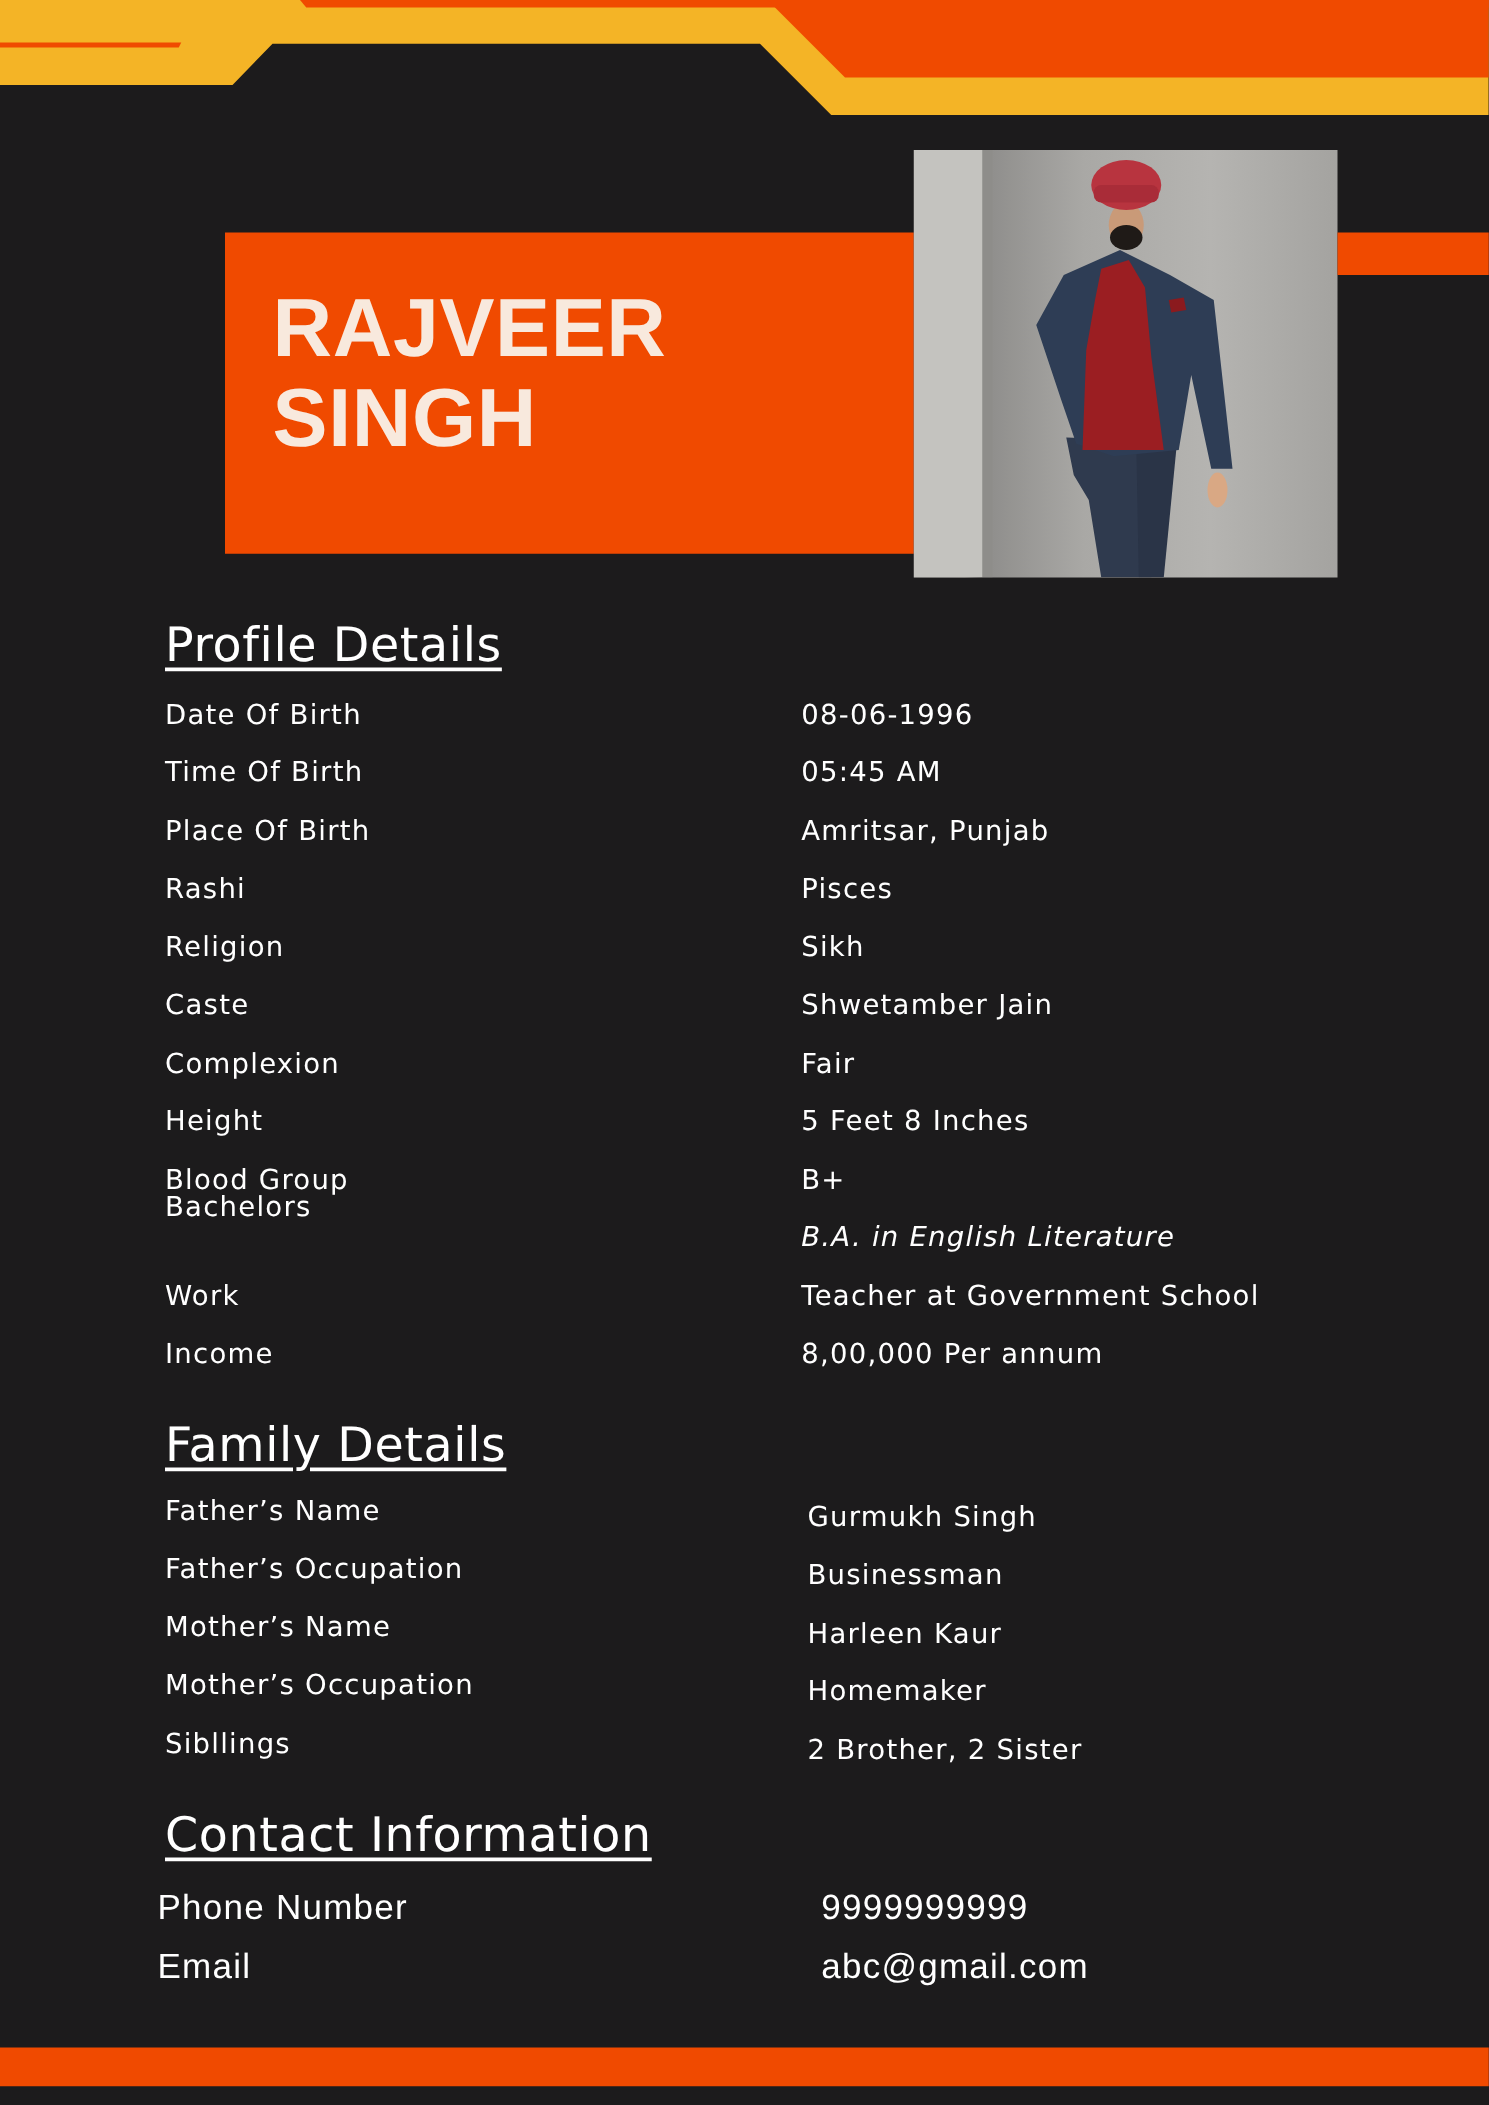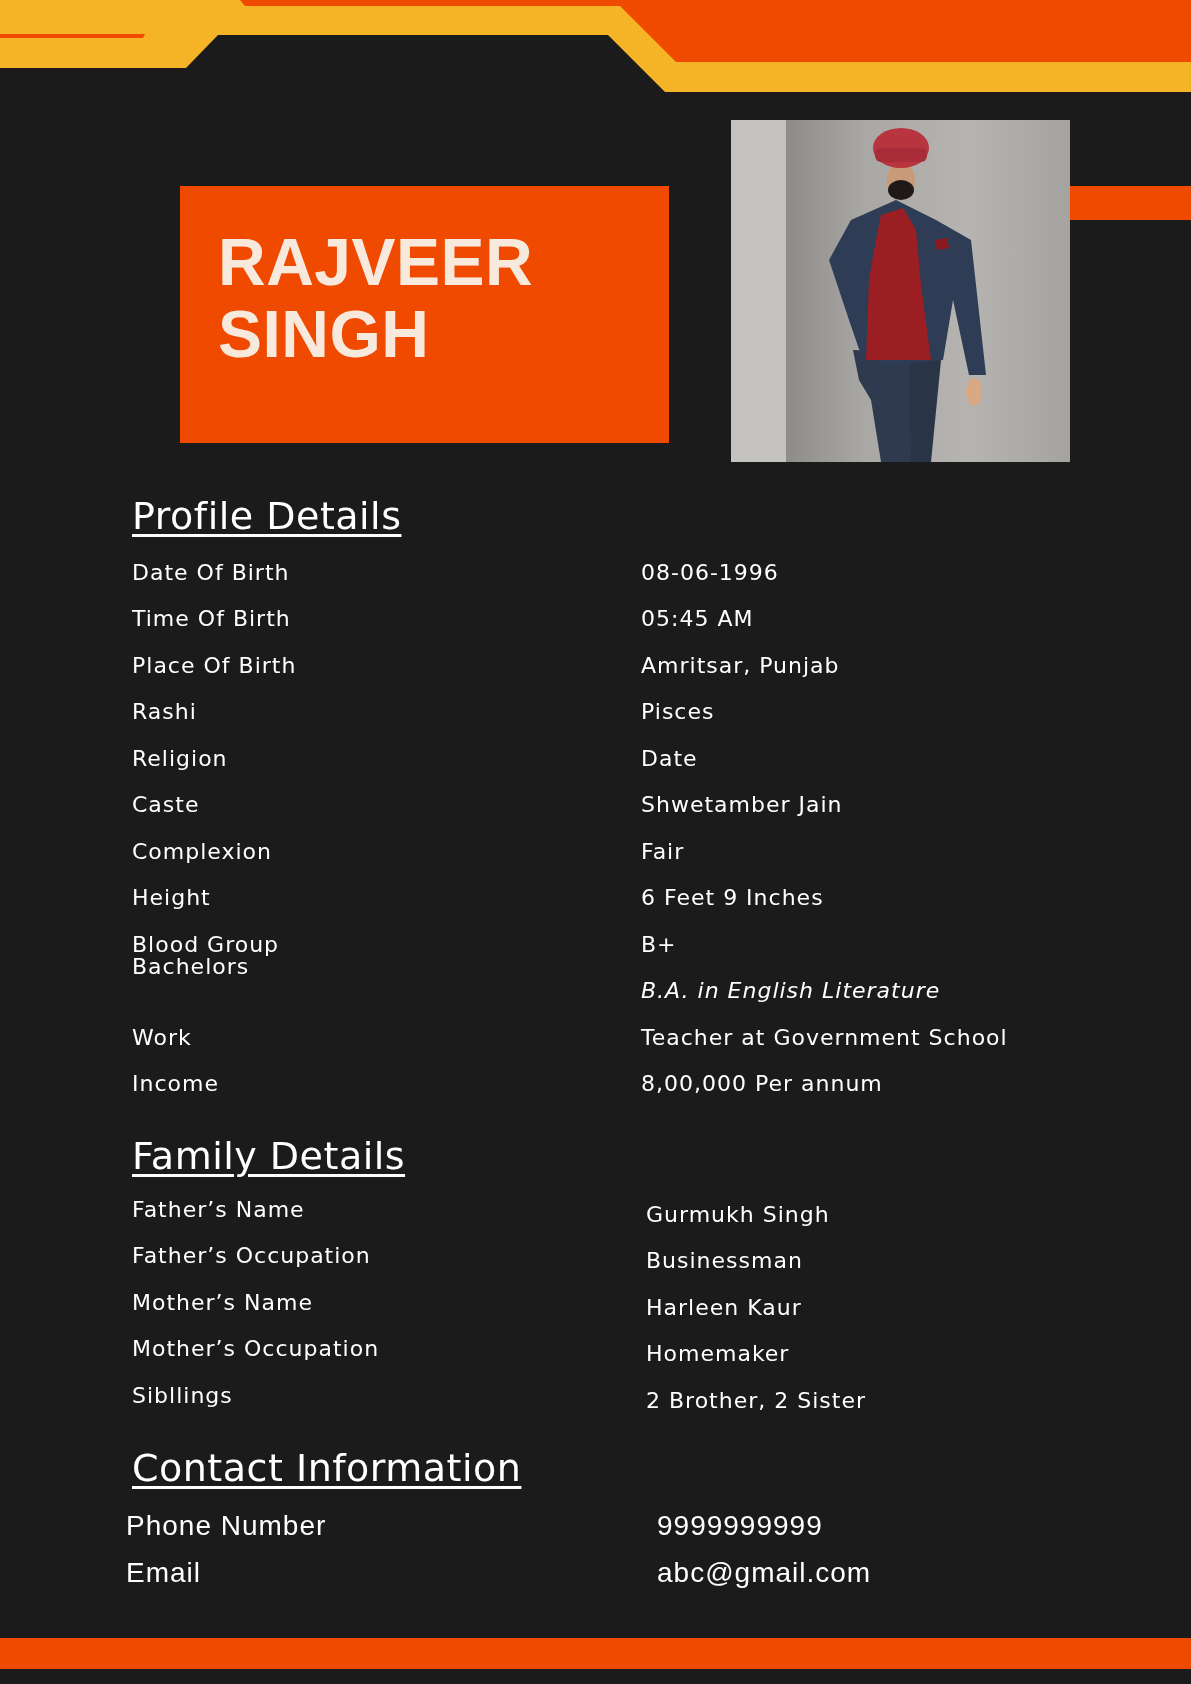"RAJVEER" .name-panel { width: 489px -> 551px }
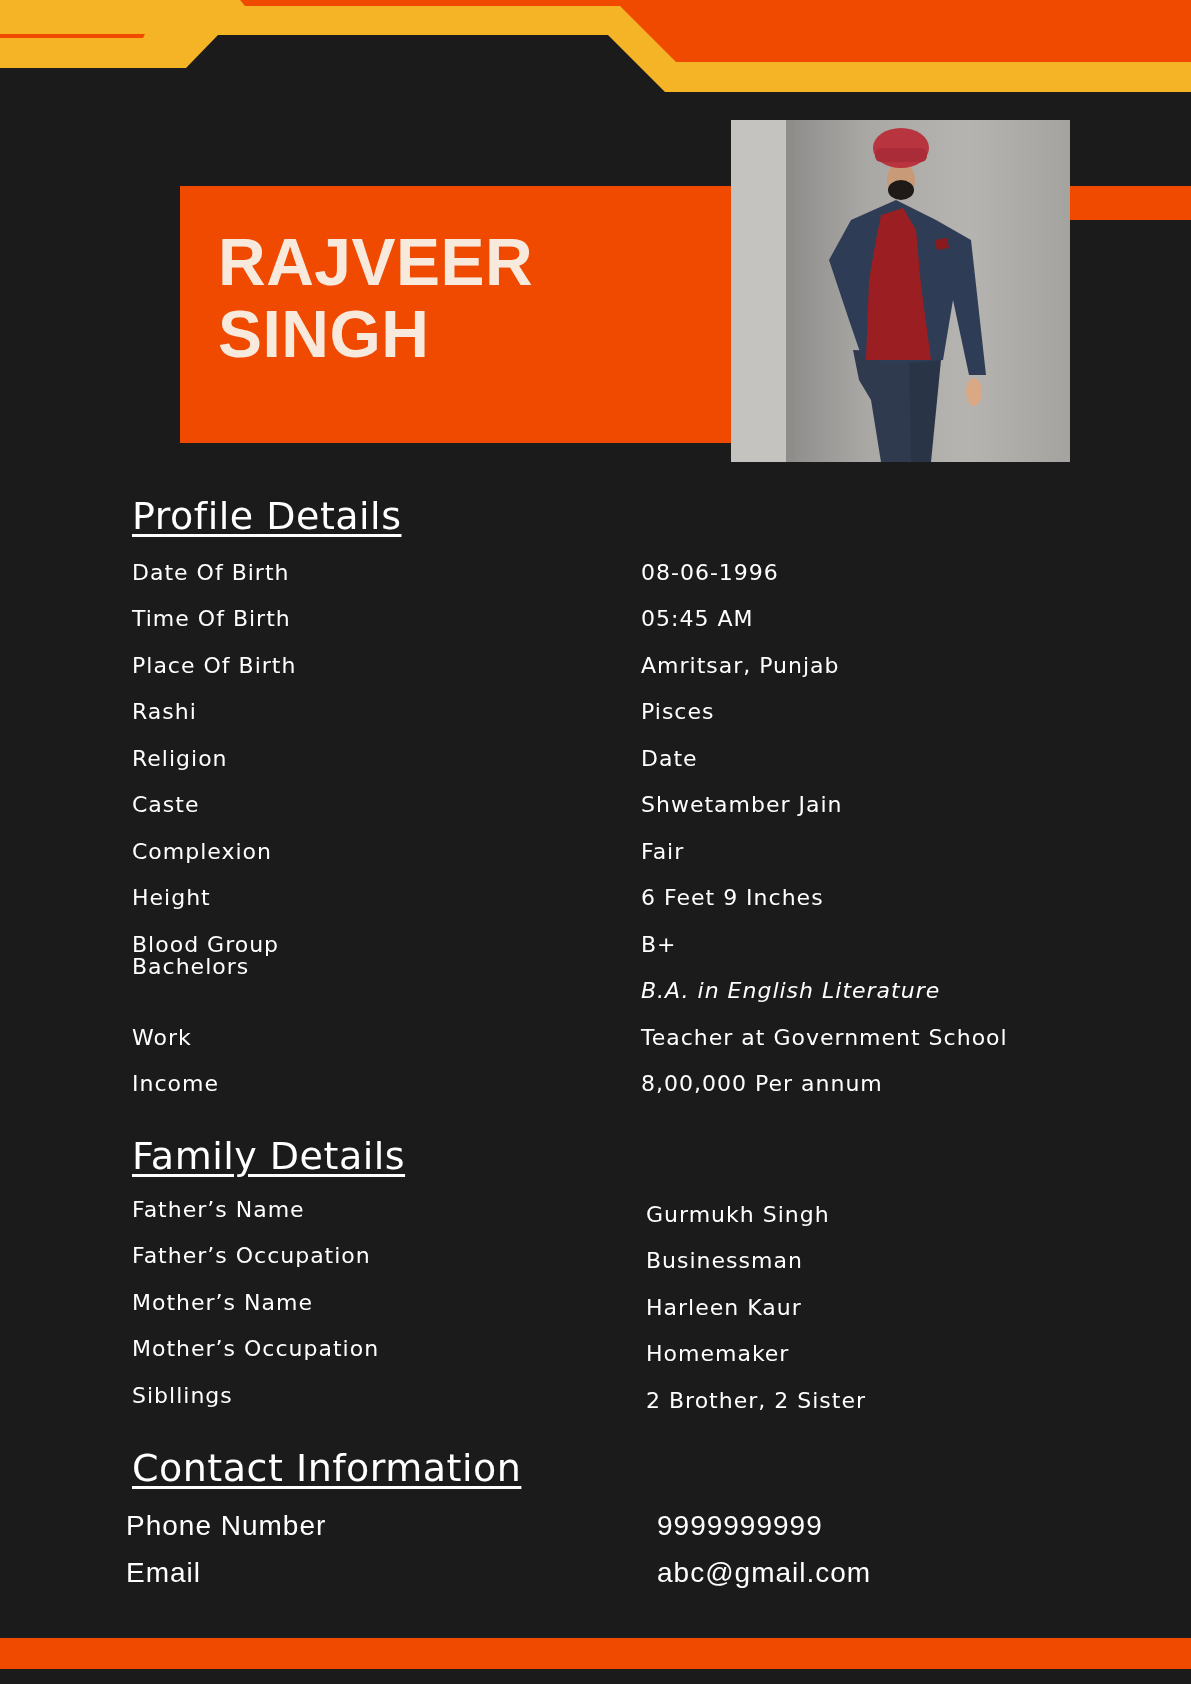"Date" div.row { text: Date -> Sikh }
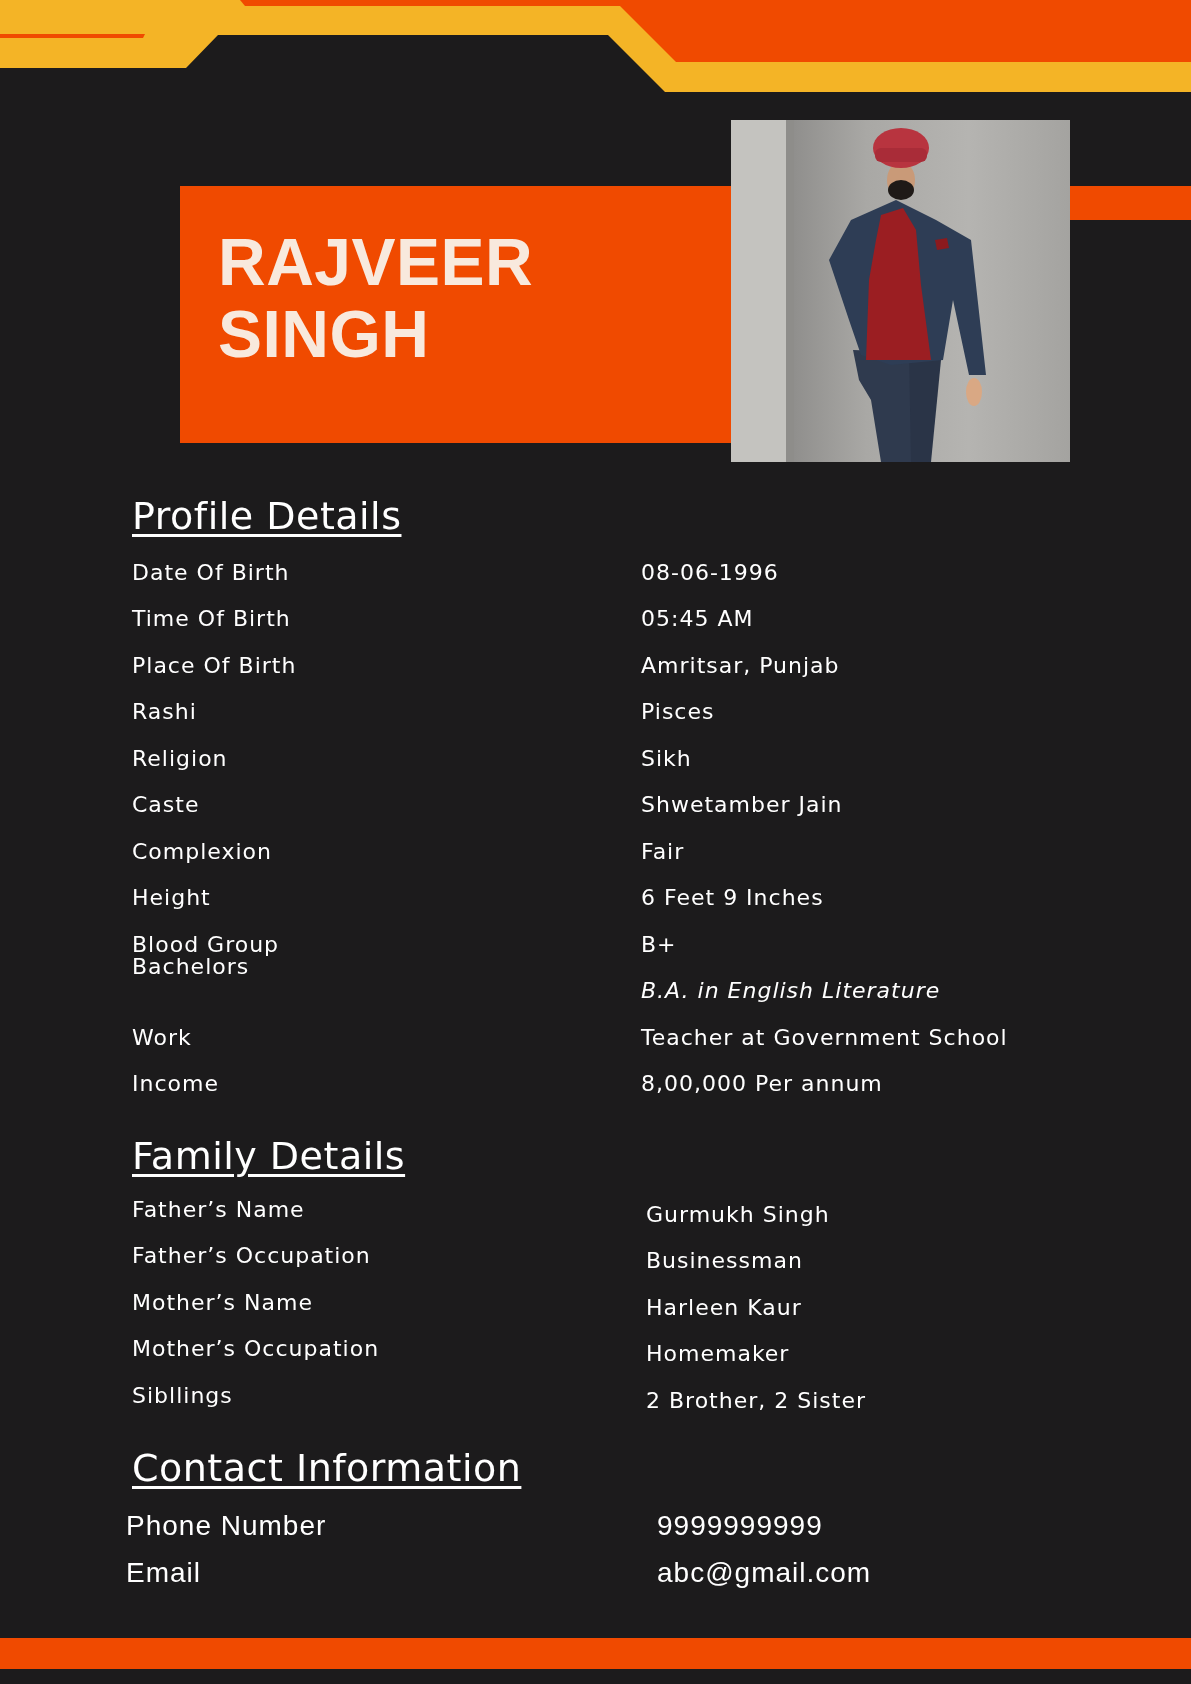"6 Feet 9 Inches" div.row { text: 6 Feet 9 -> 5 Feet 8 }
